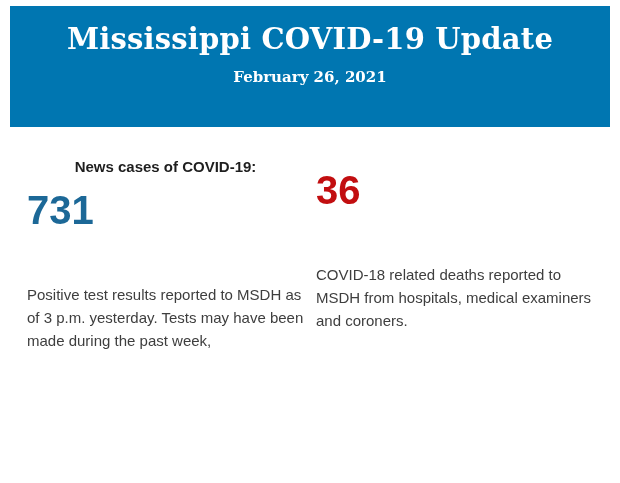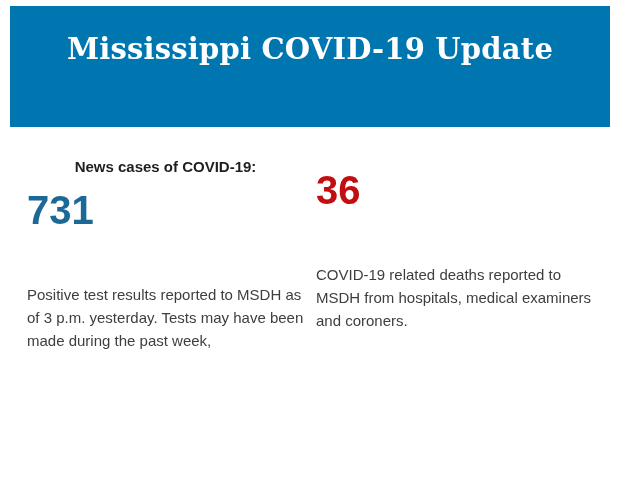"Mississippi COVID-19 Update" .masthead { padding-top: 25px -> 15px }
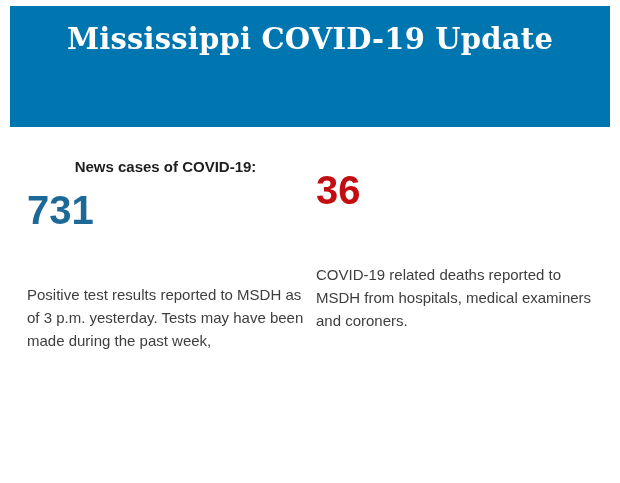"February 26, 2021" div.masthead-date { html: none -> <div>February 26, 2021</div> }
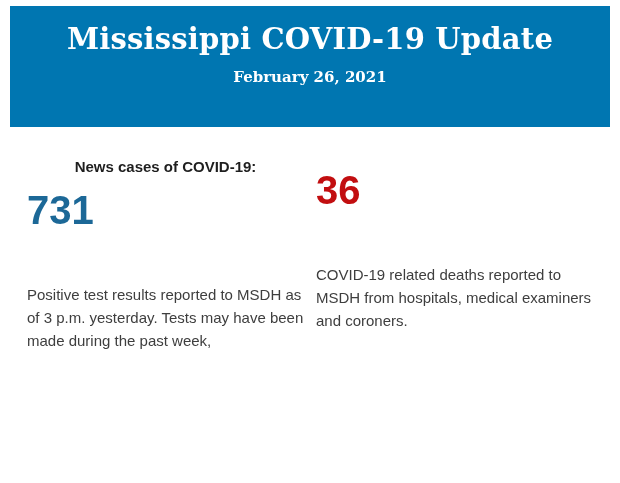"COVID-19 related deaths reported to" p.stat-desc { text: COVID-19 -> COVID-18 }
